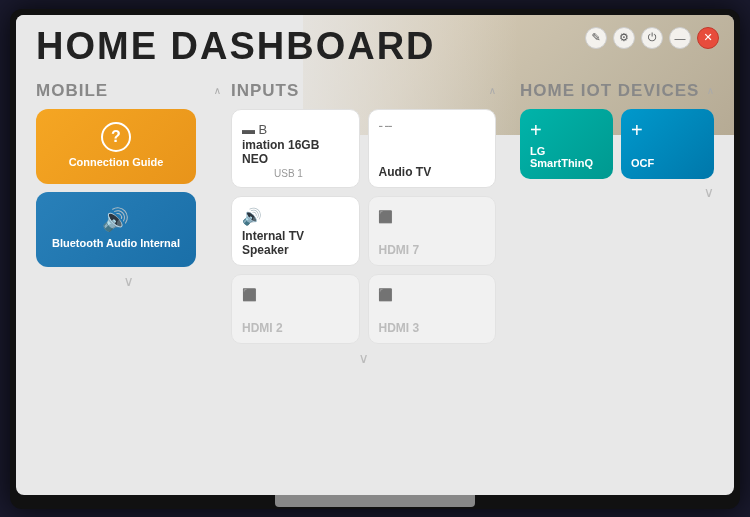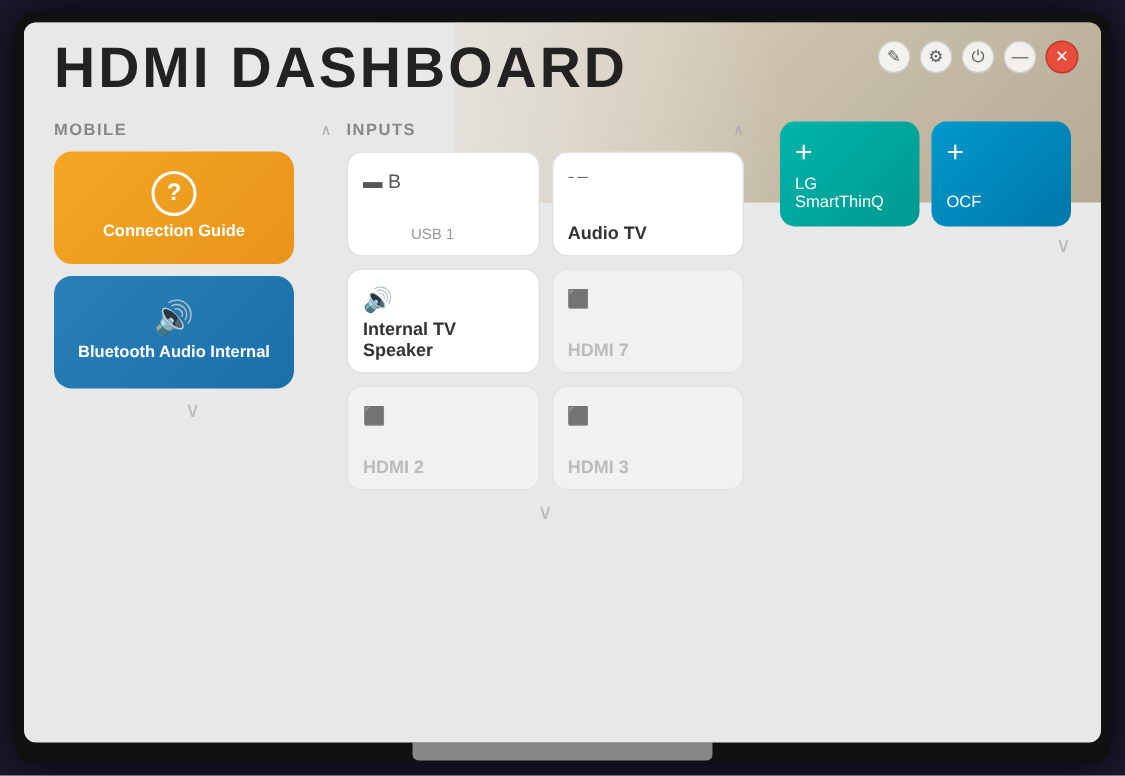"HDMI DASHBOARD" div.dashboard-title { text: HDMI -> HOME }
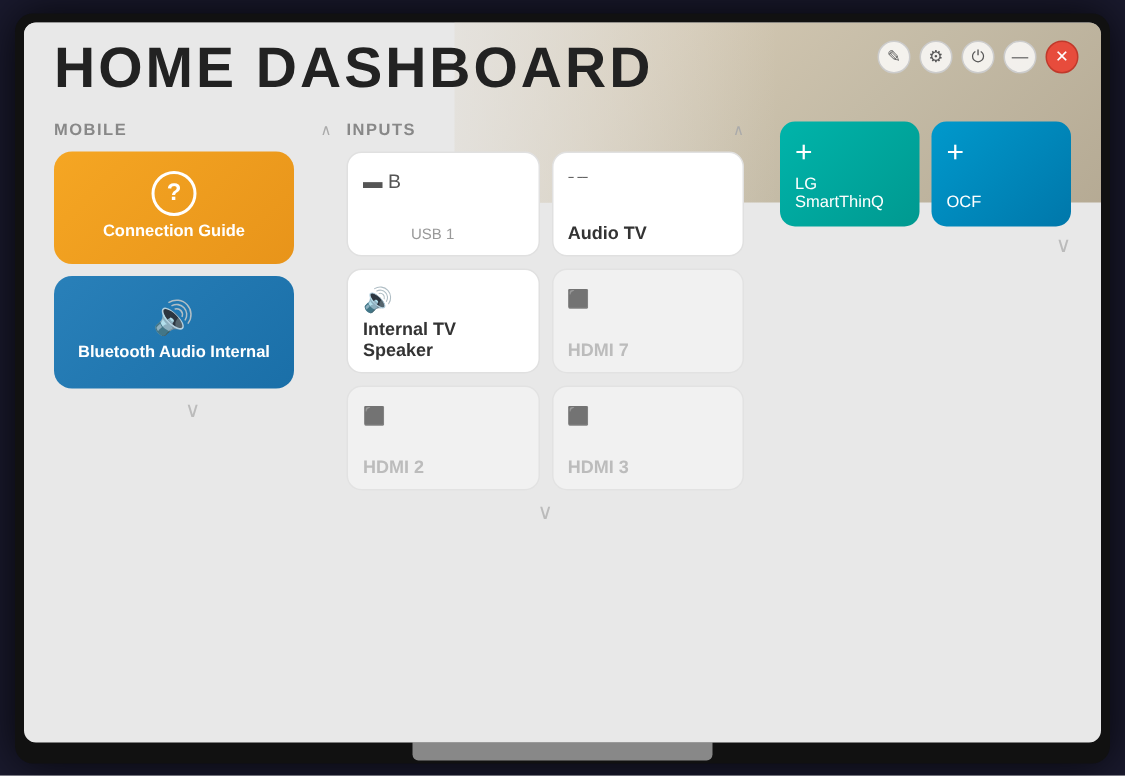"MOBILE" .section-title { font-size: 11px -> 17px }
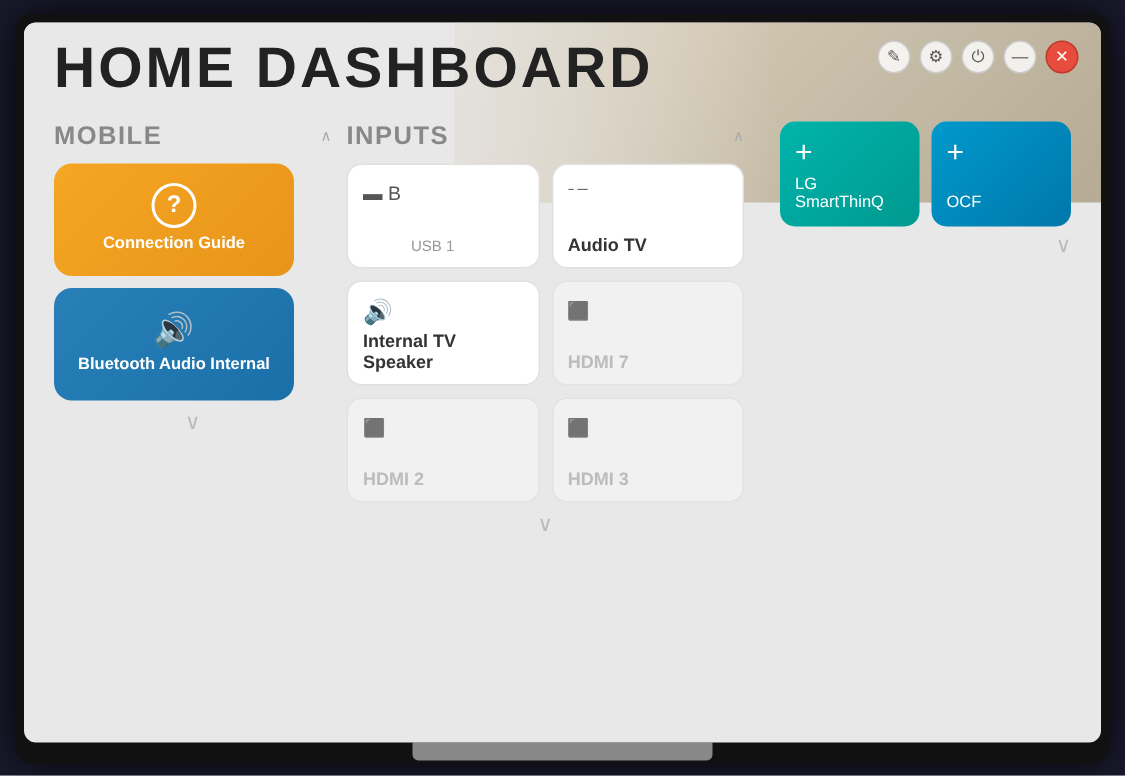"HOME IOT DEVICES" div.section-header { html: none -> <div> <span>HOME IoT DEVICES</span> <span>∧</span> </div> }
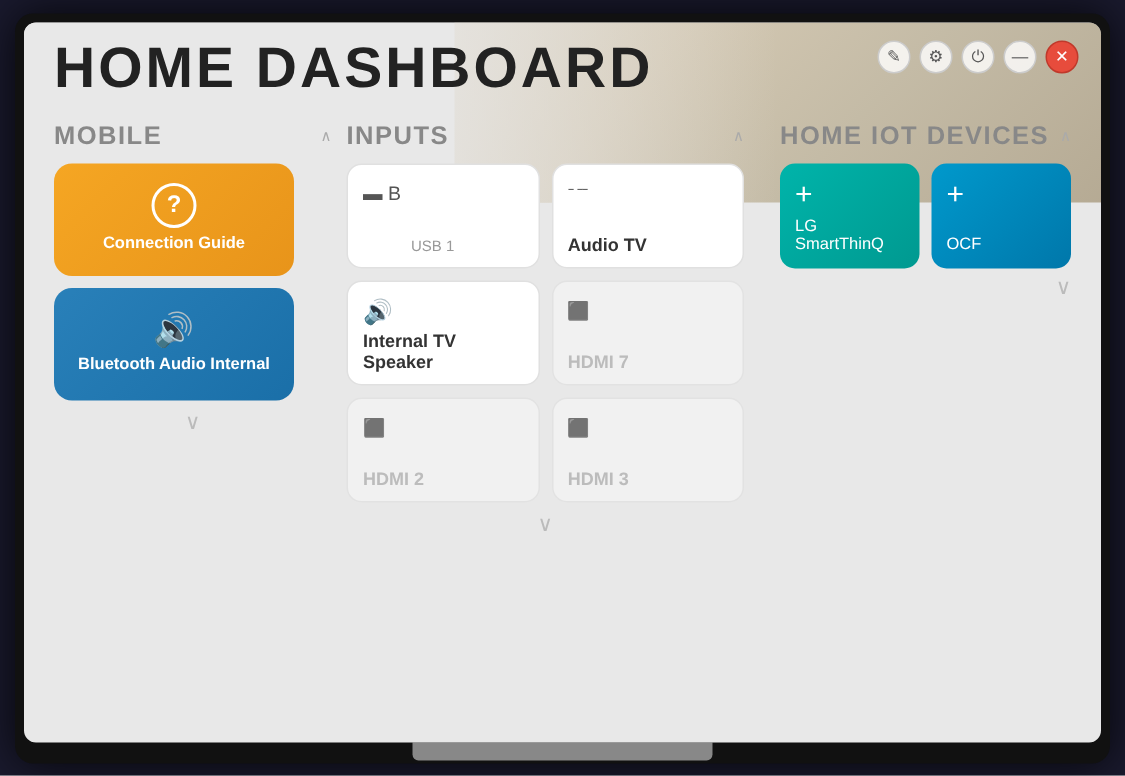"imation 16GB NEO" div.input-tile-name { html: none -> <div>imation 16GB NEO</div> }
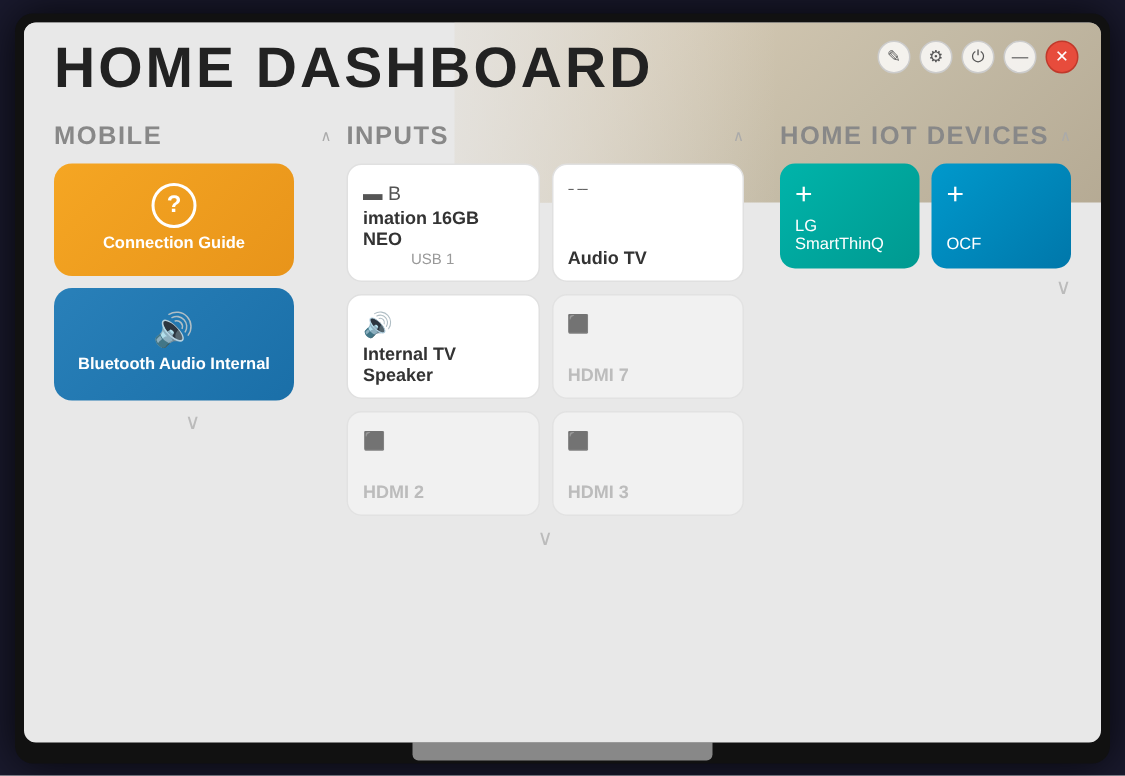"LG SmartThinQ" .iot-label { font-weight: 400 -> 700 }
